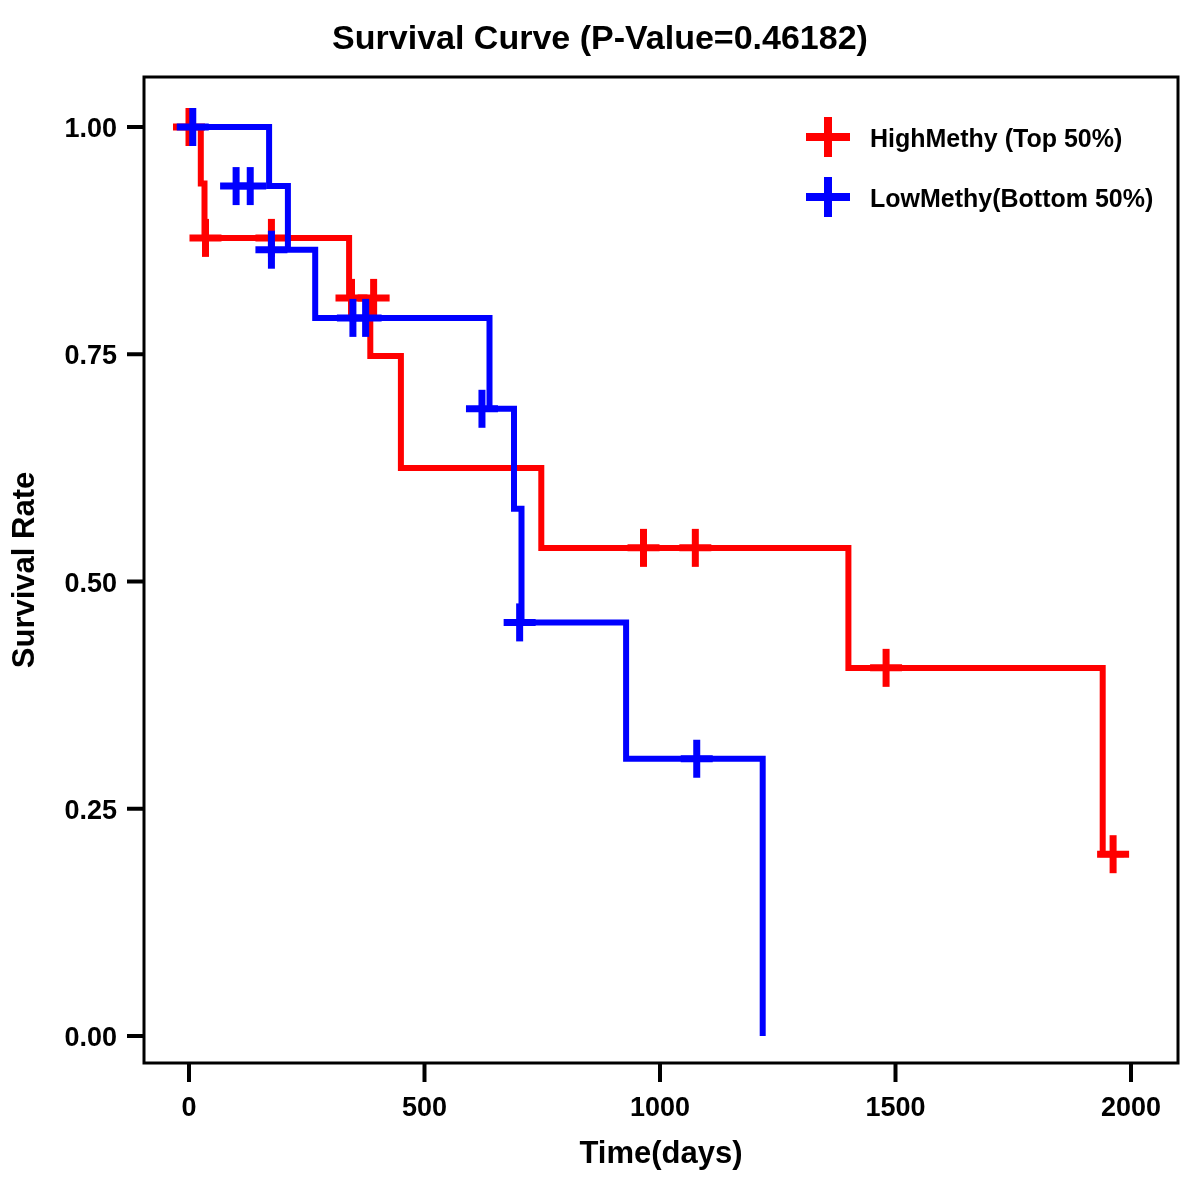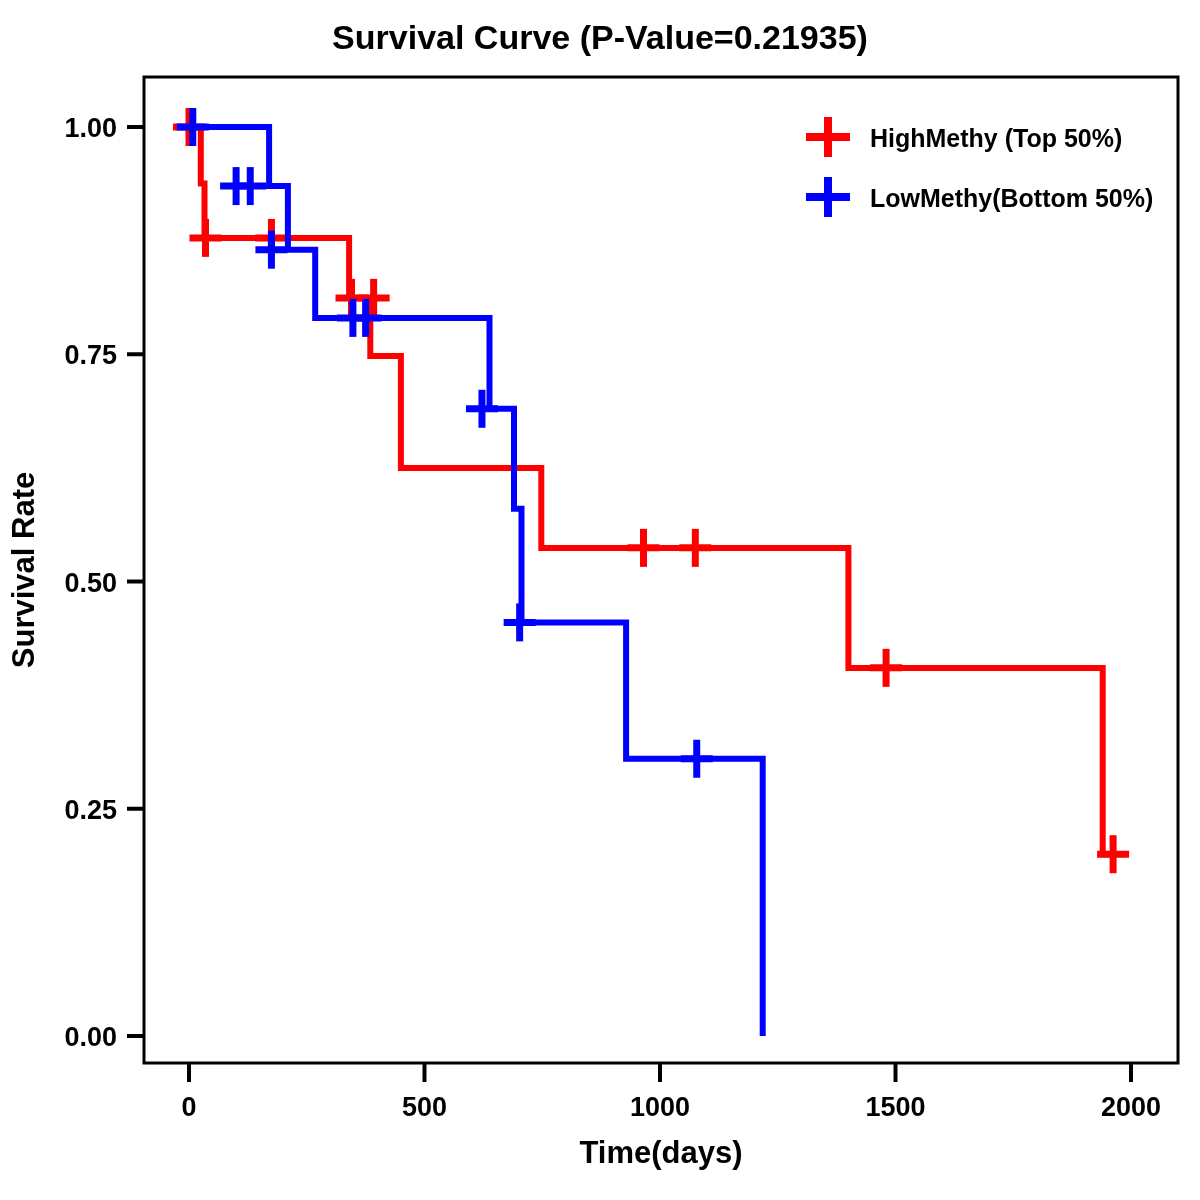"Survival Curve (P-Value=0.21935)" div { text: 0.21935 -> 0.46182 }
